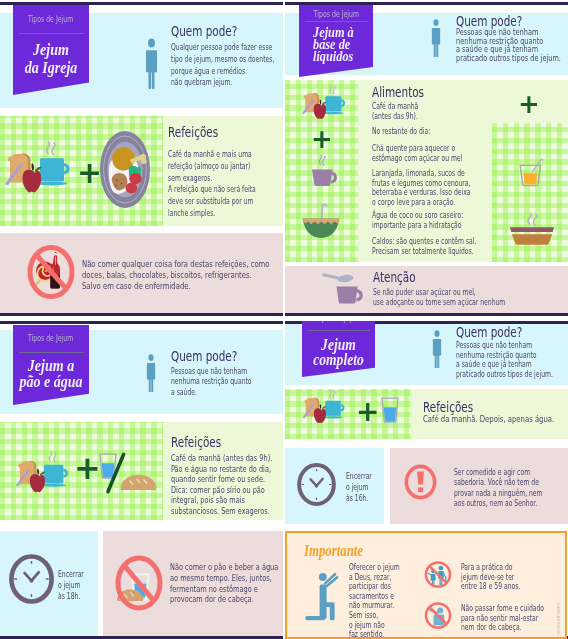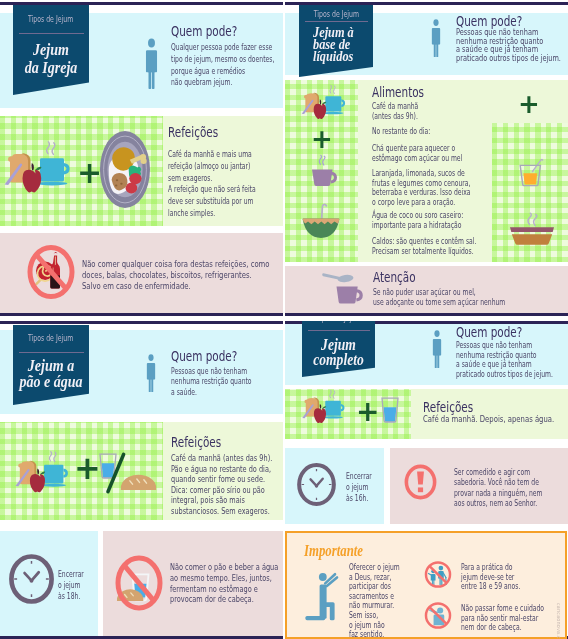"Tipos de Jejum" .ribbon { background: #0c4a6e -> #6d28d9 }
